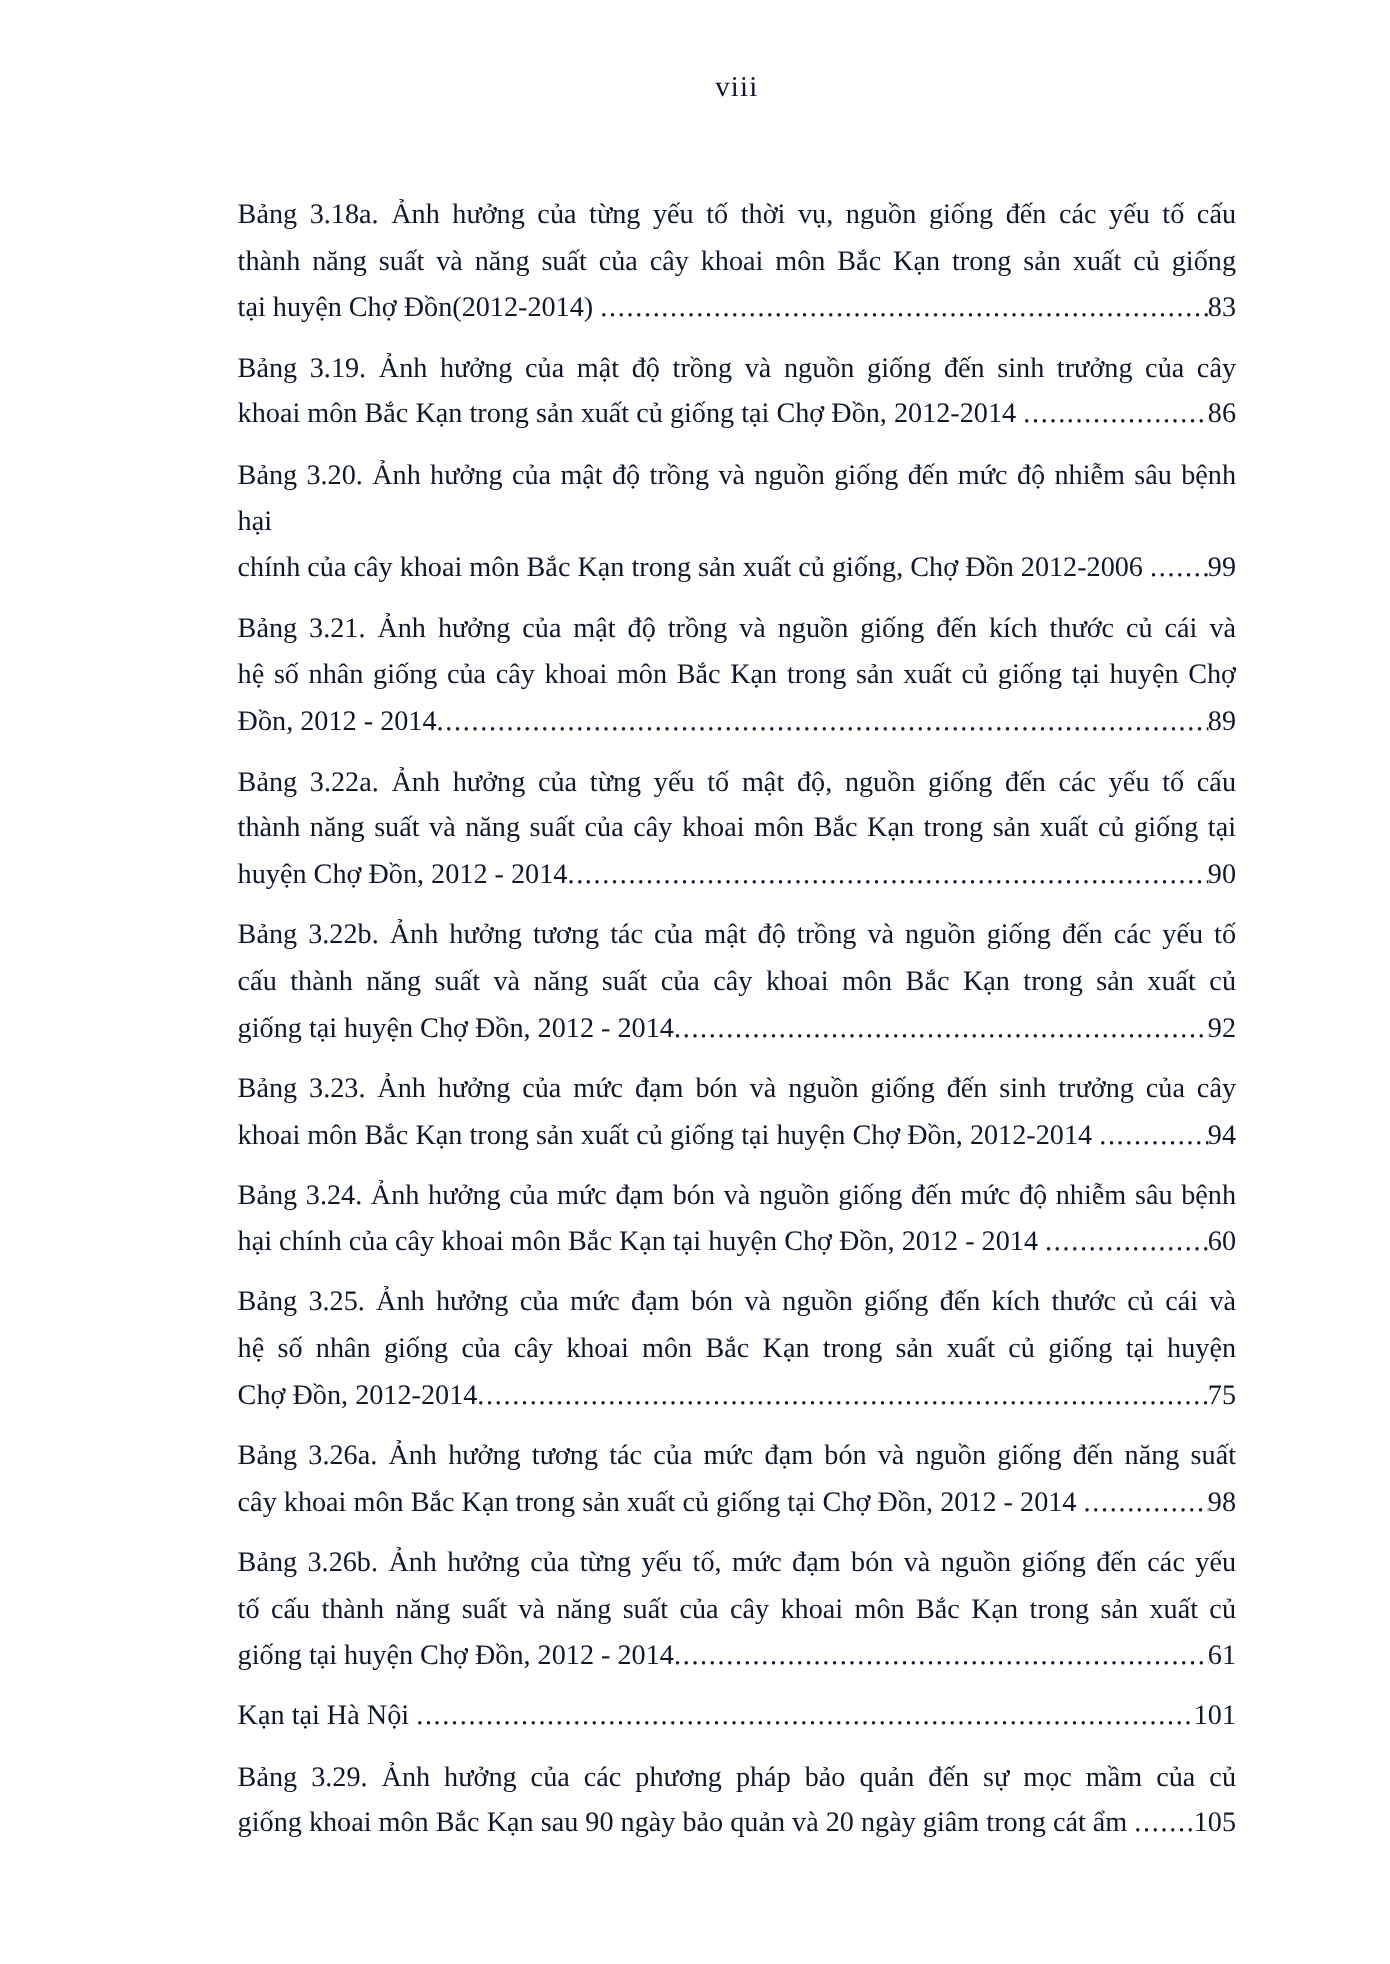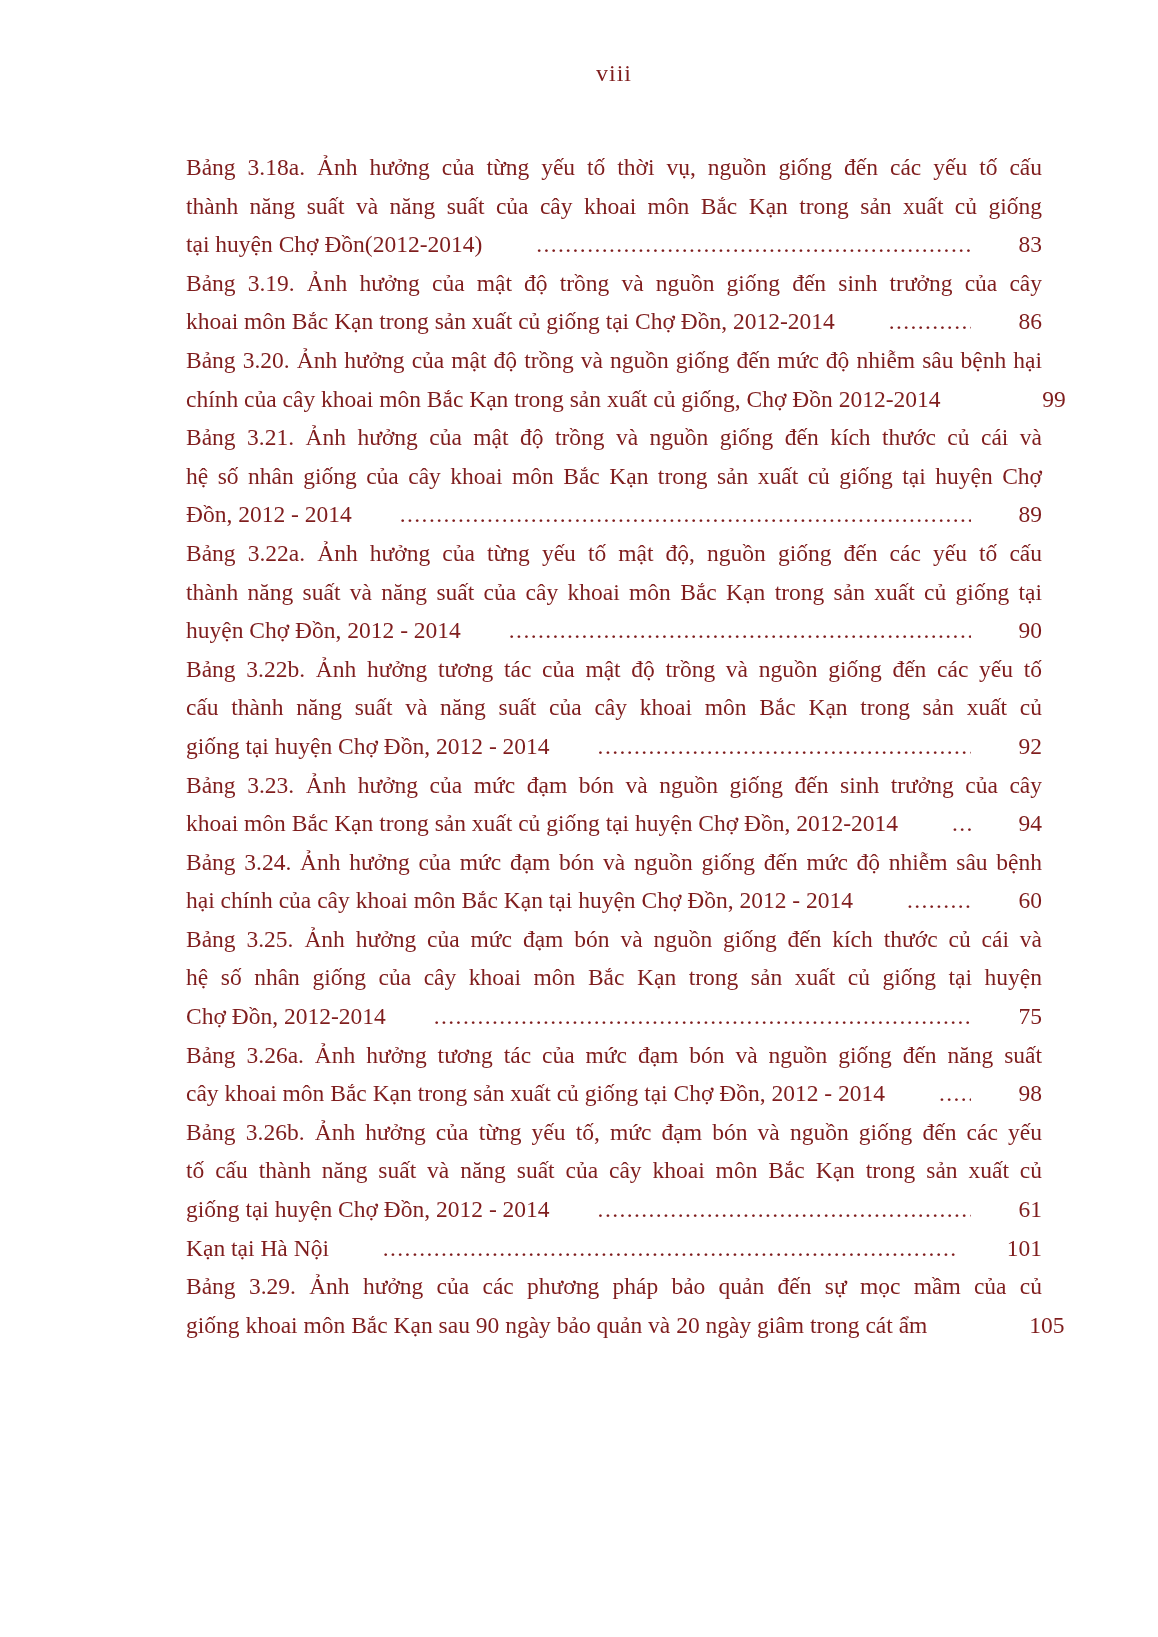"viii" .page { color: #7f1d1d -> #0f172a }
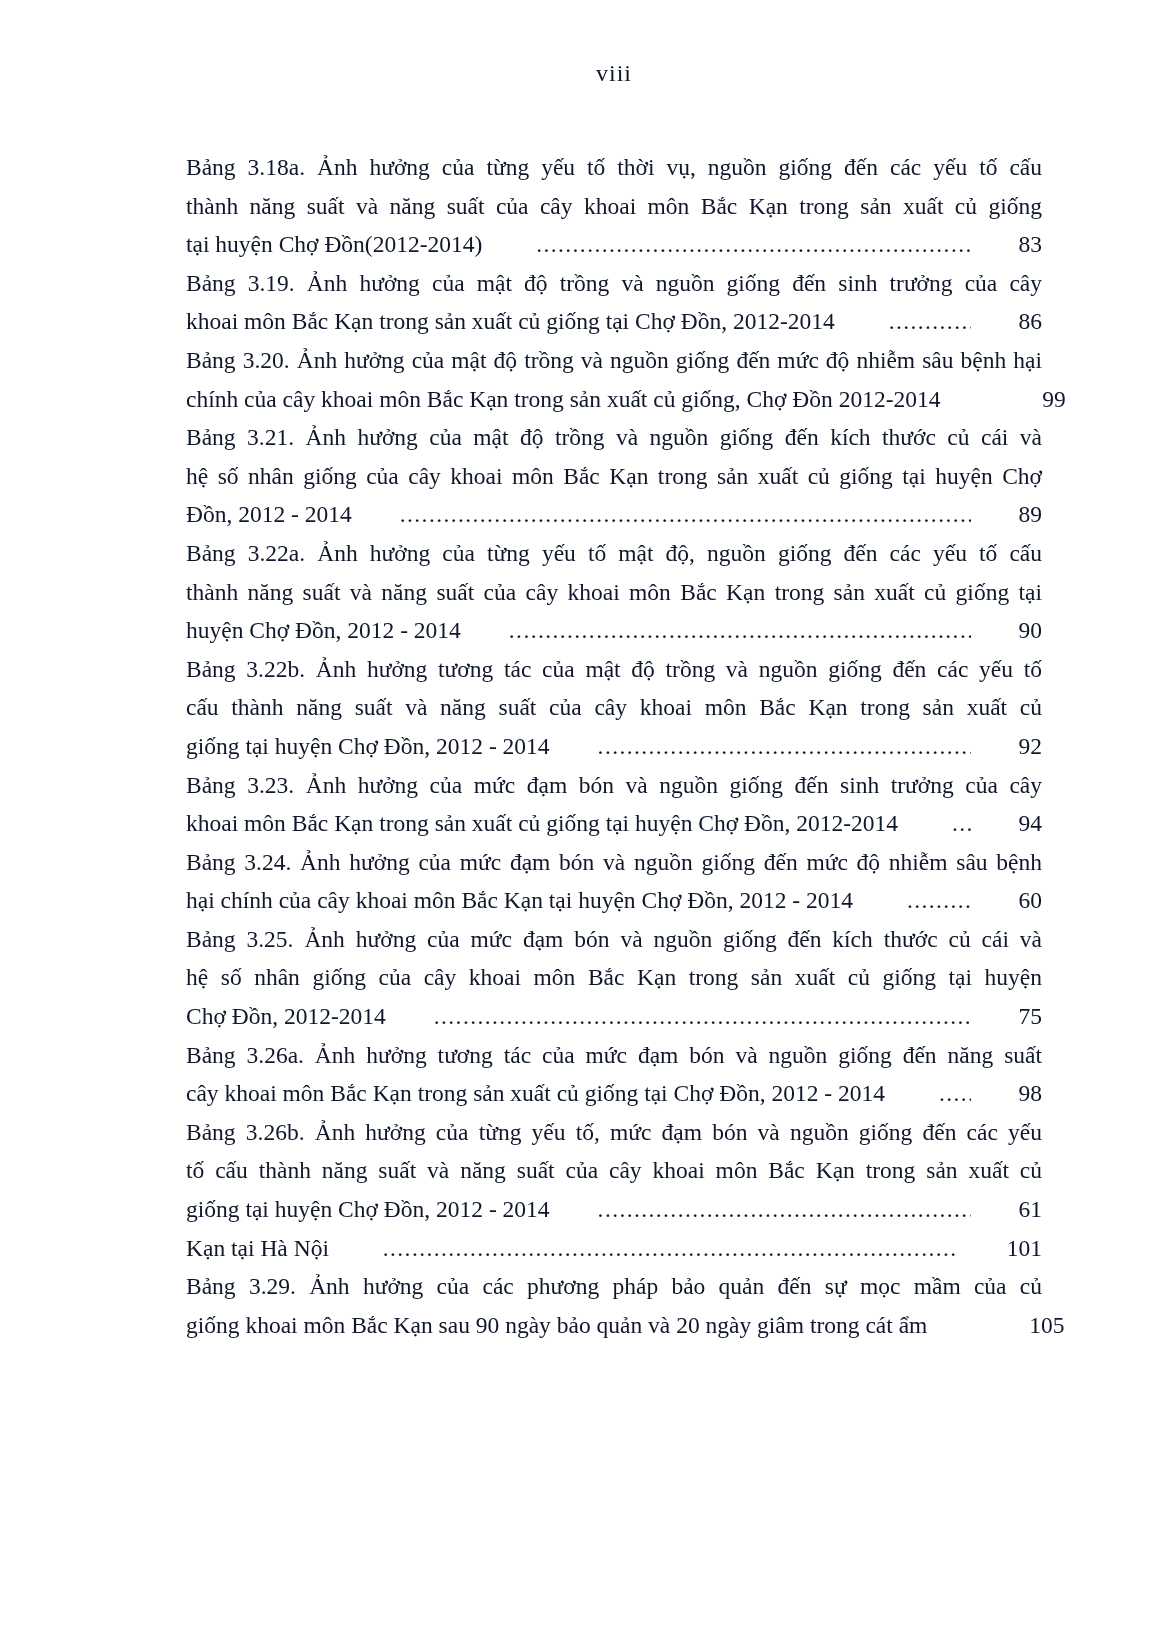"Bảng 3.18a. Ảnh hưởng của" .entry { margin: 0 -> 12px }
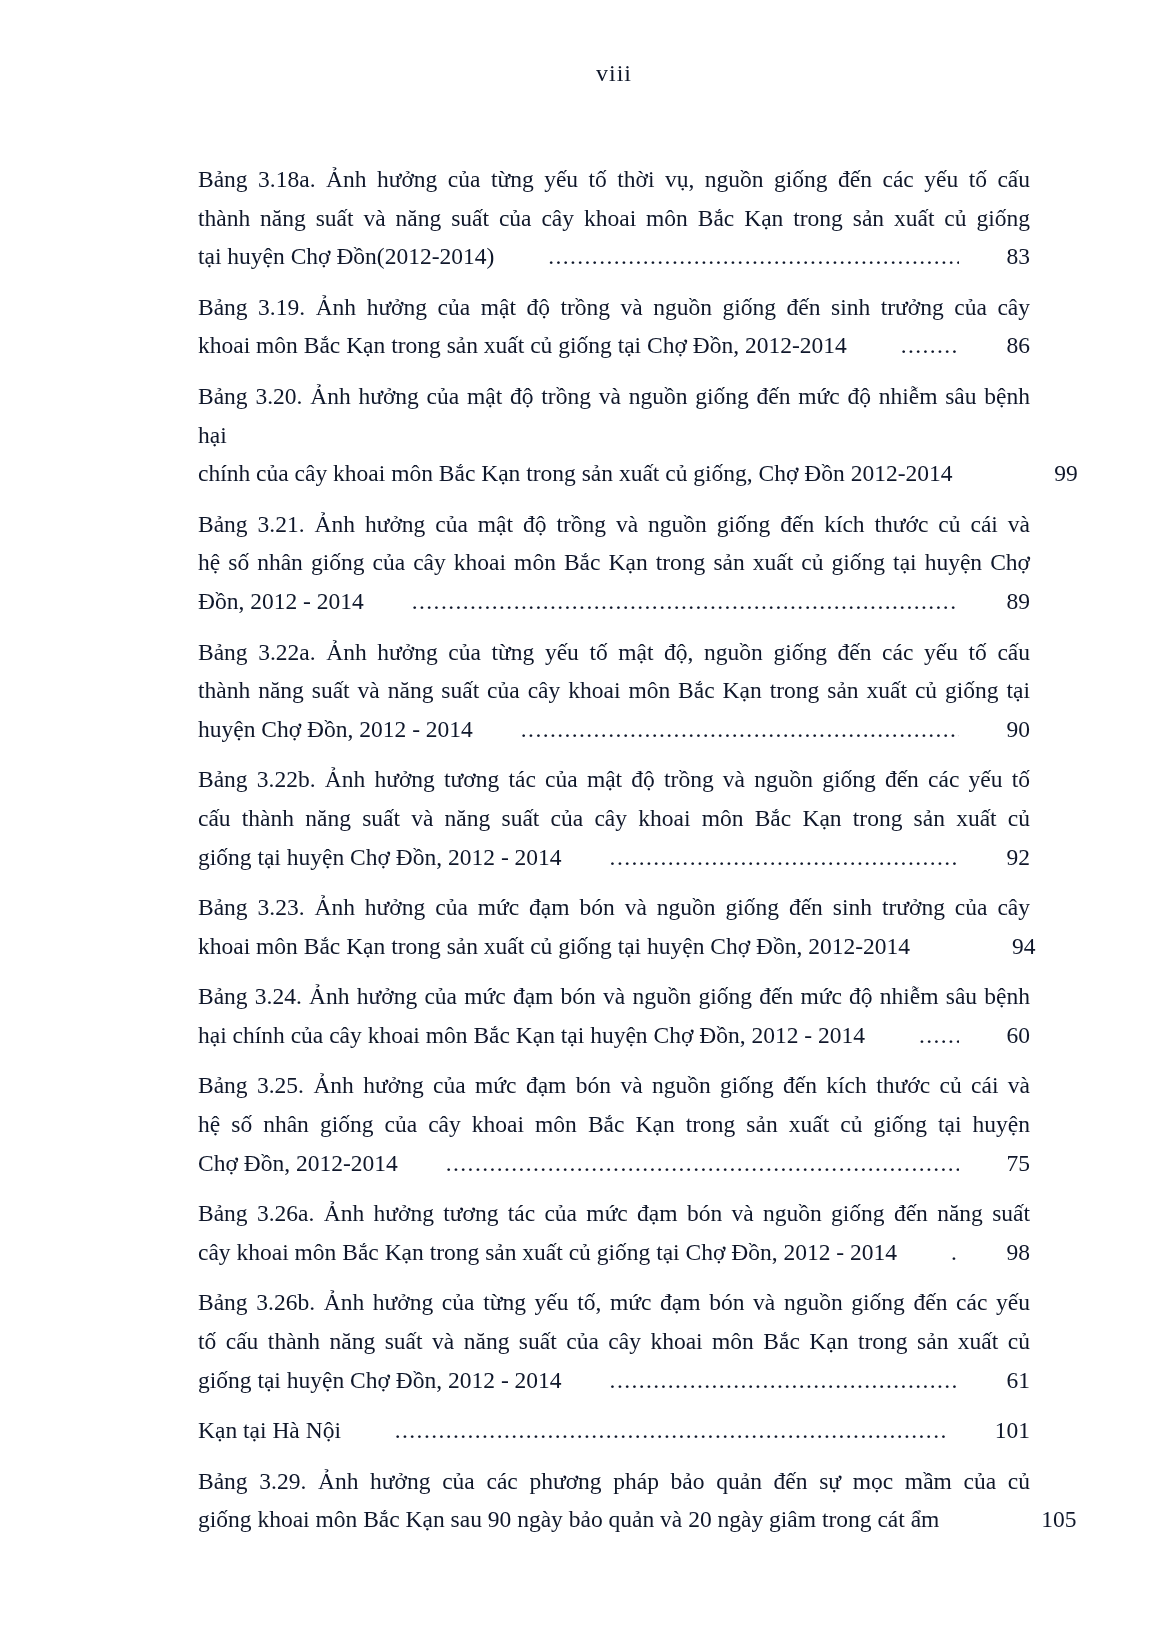"tại huyện Chợ Đồn(2012-2014)" .lastline { gap: 48px -> none }
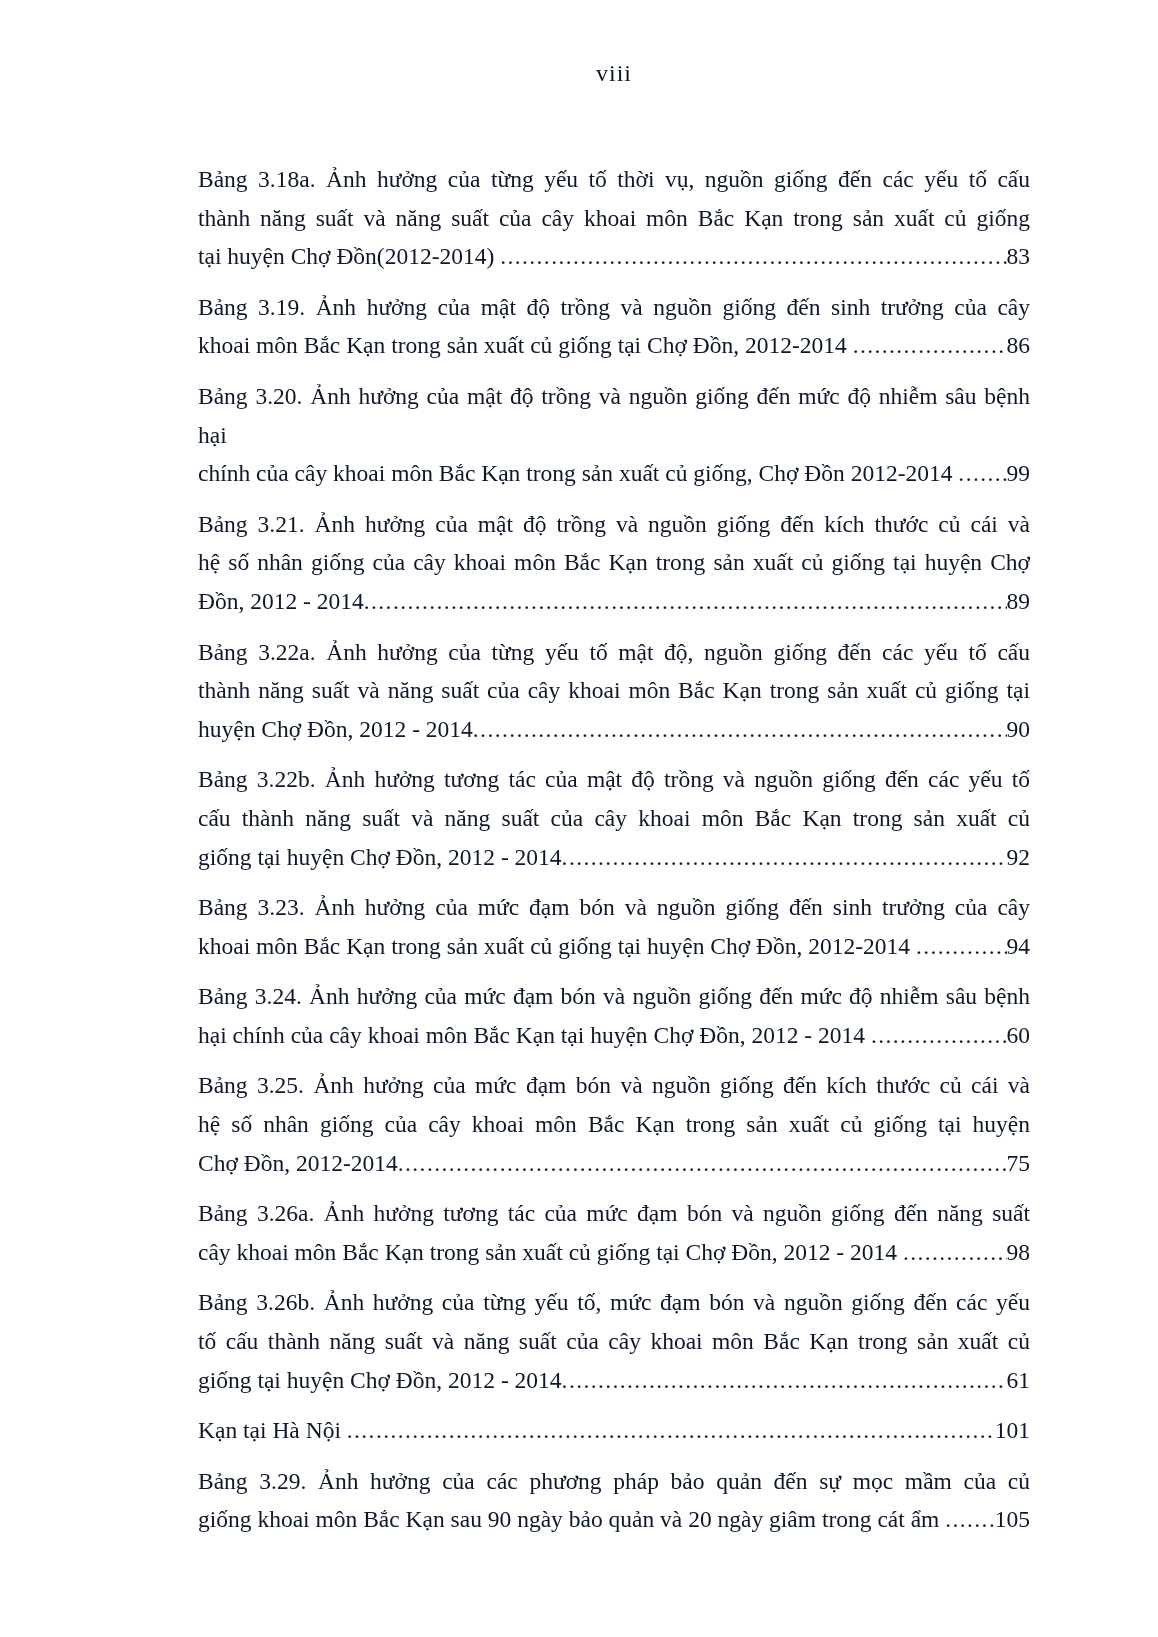"chính của cây khoai môn" span.tail { text: 2012-2014 -> 2012-2006 }
